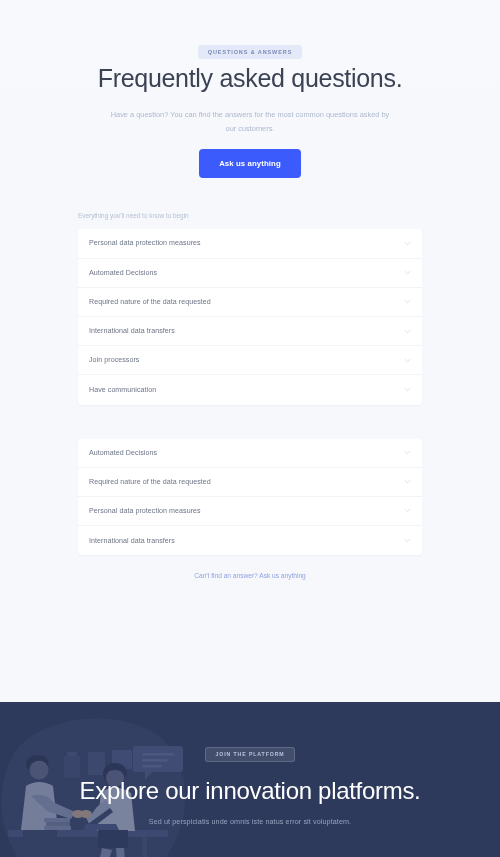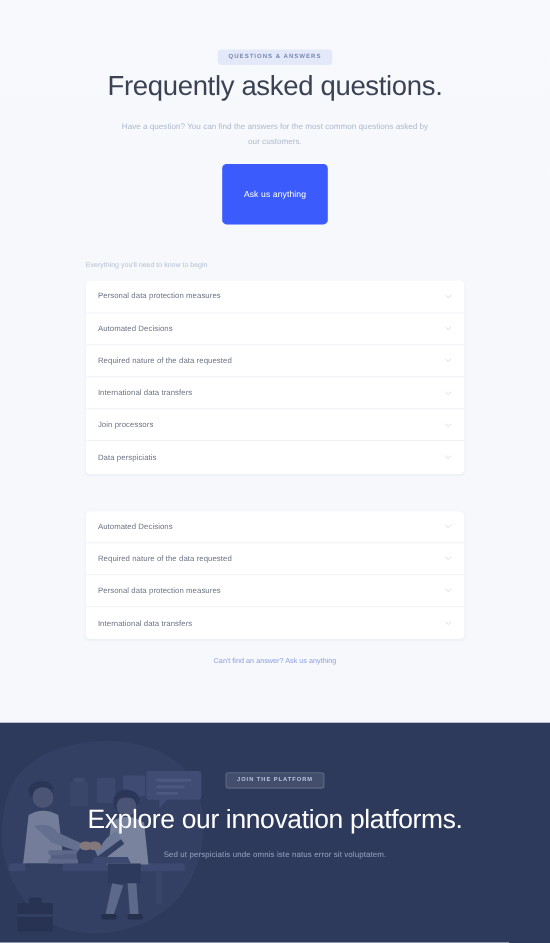"Ask us anything" .btn-primary { font-weight: 400 -> 700; padding: 23px 20px -> 10px 20px }
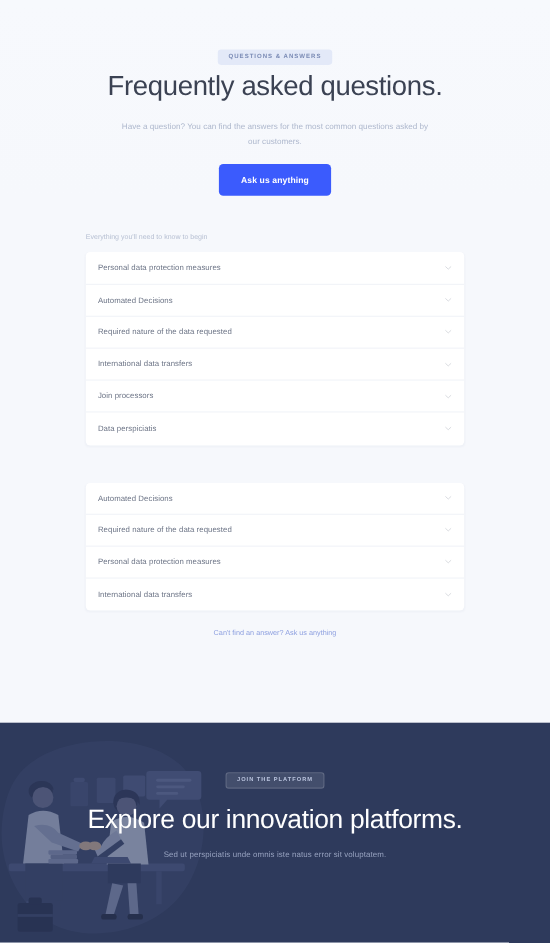"Data perspiciatis" span.acc-label { text: Data perspiciatis -> Have communication }
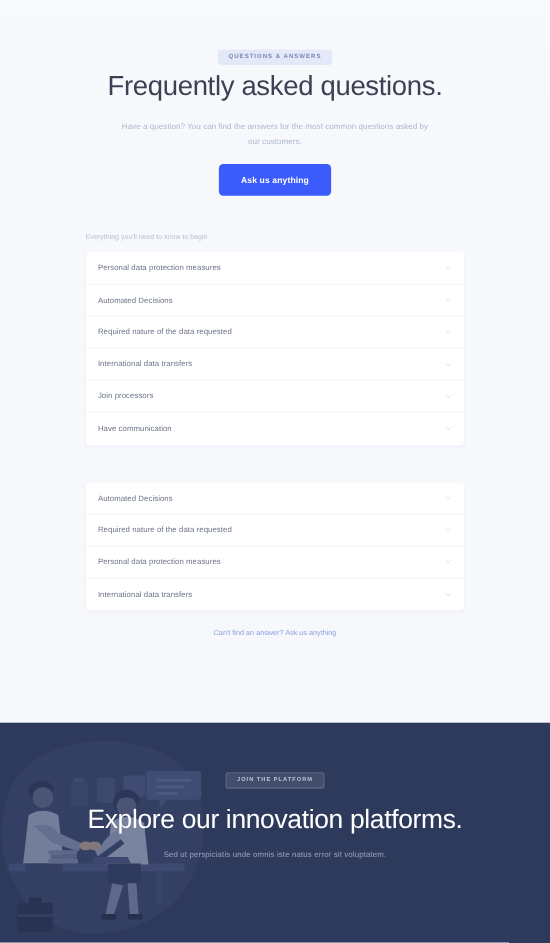"Explore our innovation platforms." .cta { height: 200px -> 155px }
